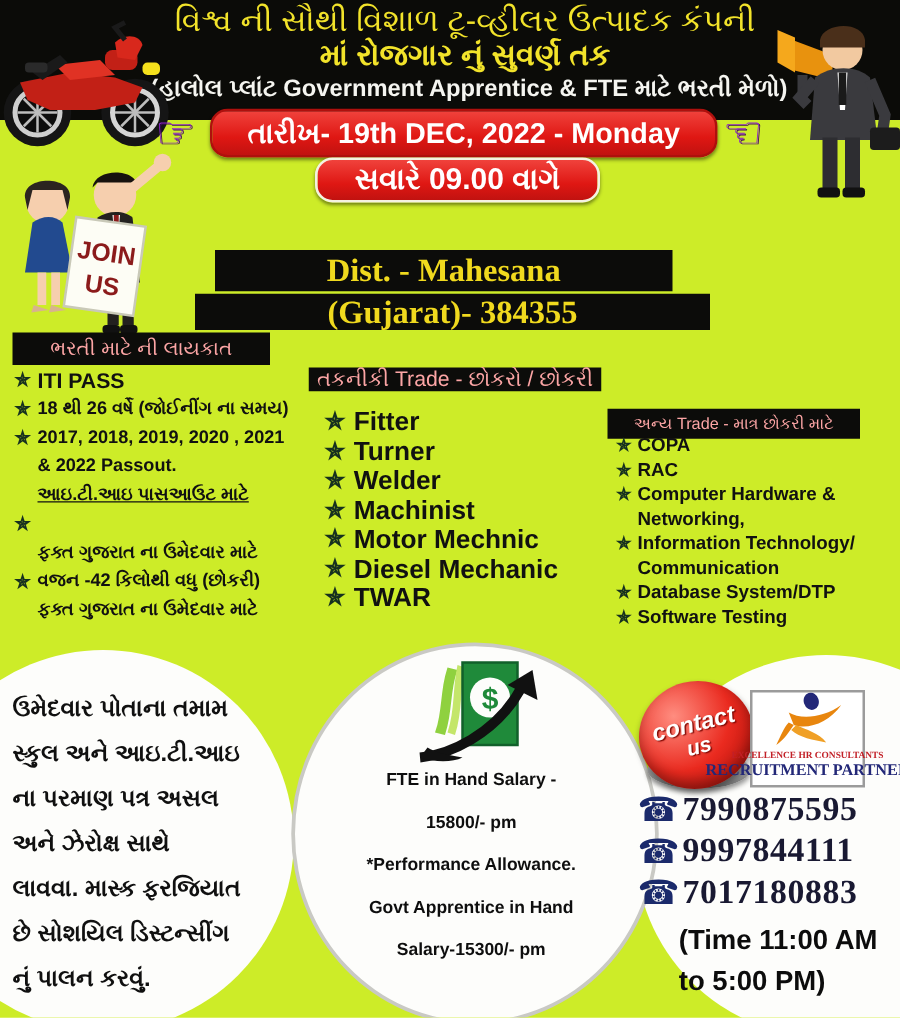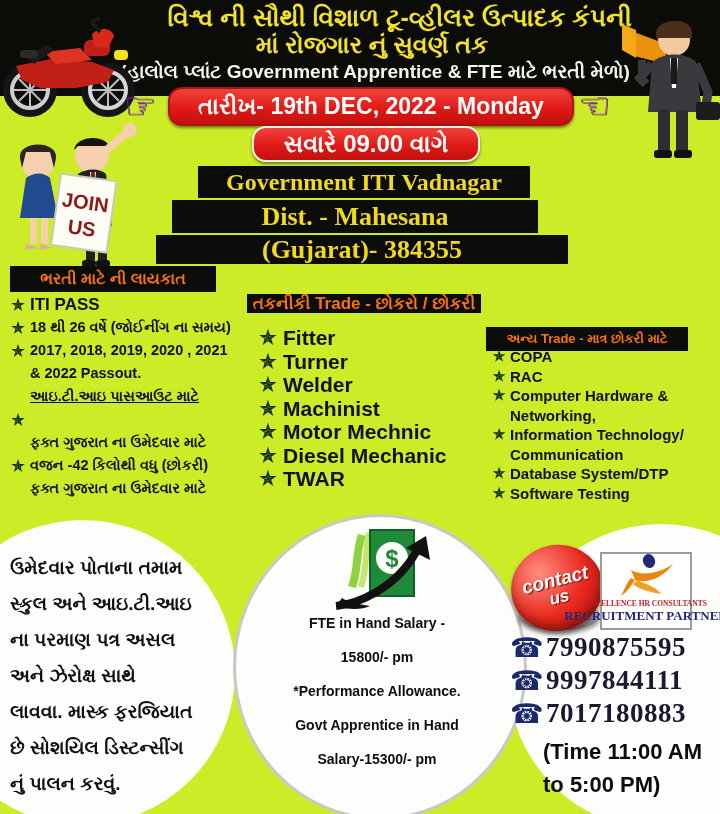"વિશ્વ ની સૌથી વિશાળ ટૂ-વ્હીલર" .title1 { font-weight: bold -> normal; text-align: right -> center }
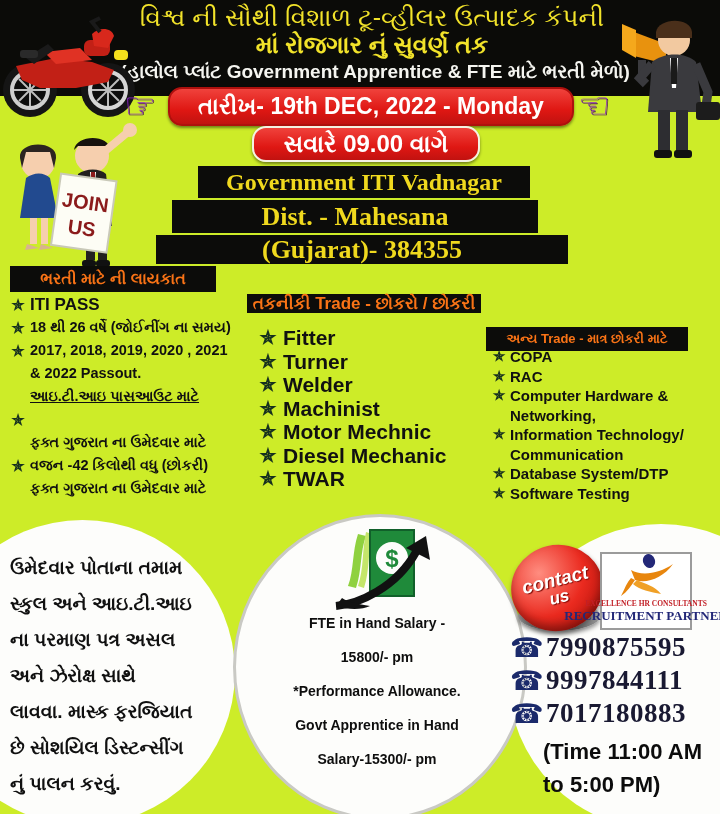"Government ITI Vadnagar" div.venue { html: <div>Government ITI Vadnagar</div> -> none }
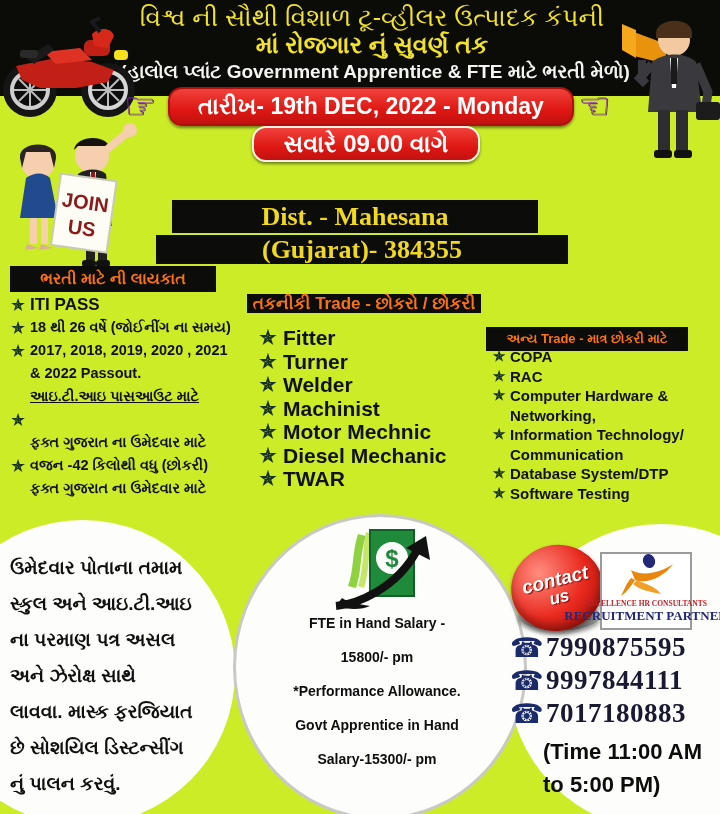"ભરતી માટે ની લાયકાત" .blackhead { color: #f97316 -> #fca5a5; font-weight: bold -> normal }
